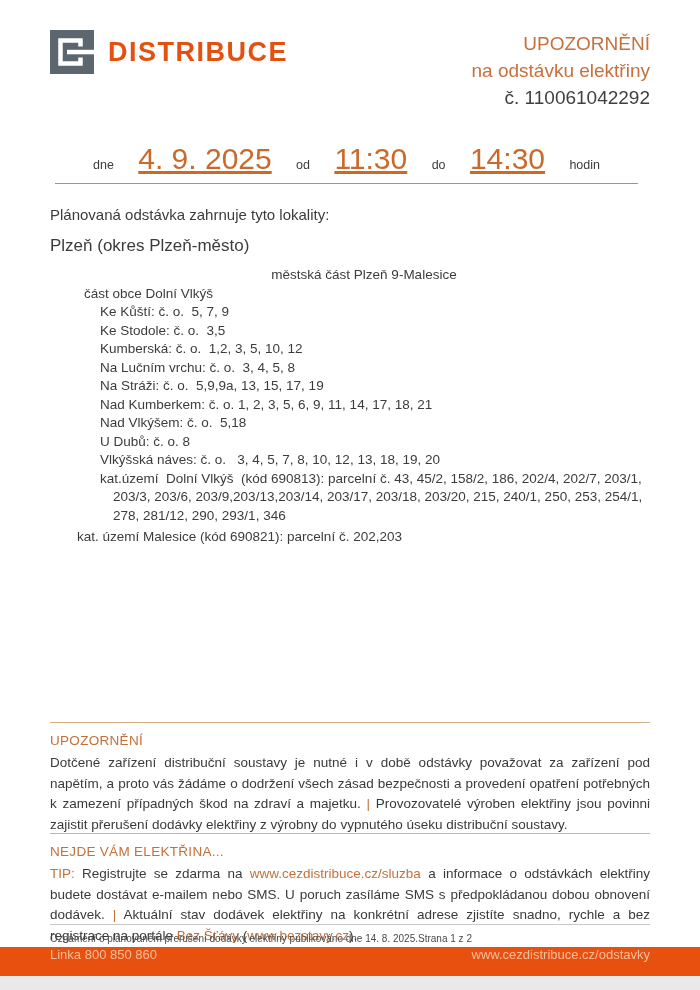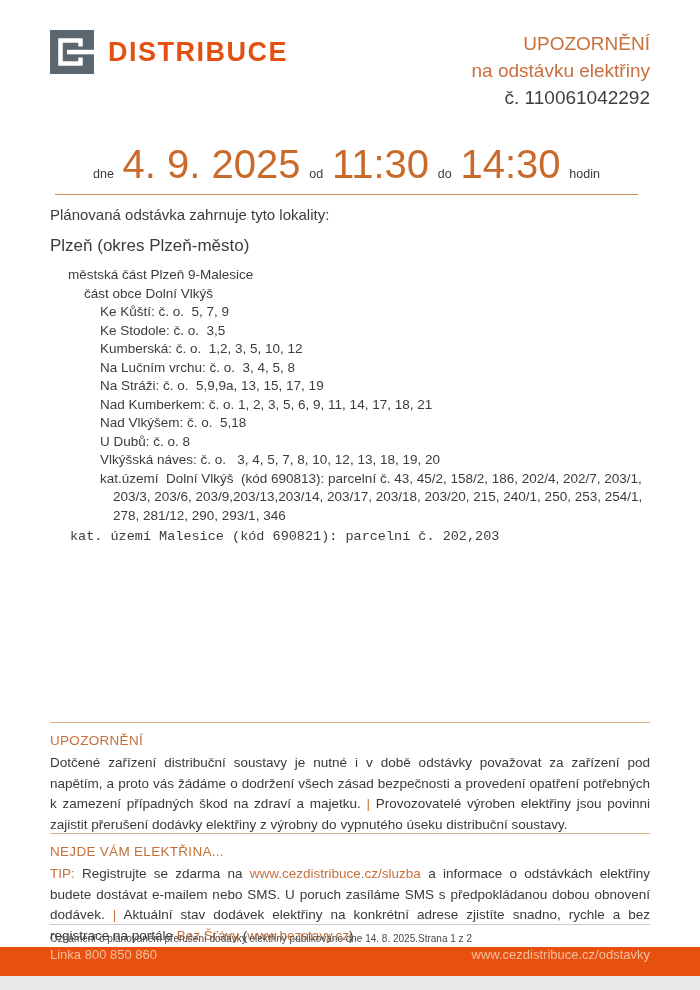"4. 9. 2025" .date-strip .big { font-size: 40px -> 30px; text-decoration: none -> underline }
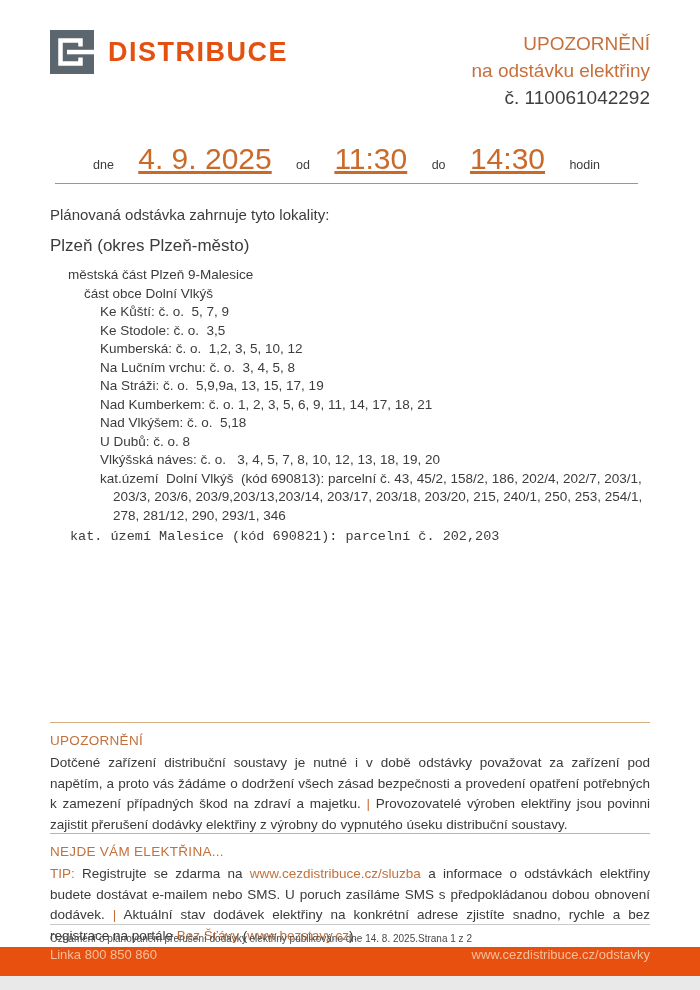"městská část Plzeň 9-Malesice" .district { margin-left: 18px -> 8px; text-align: none -> center }
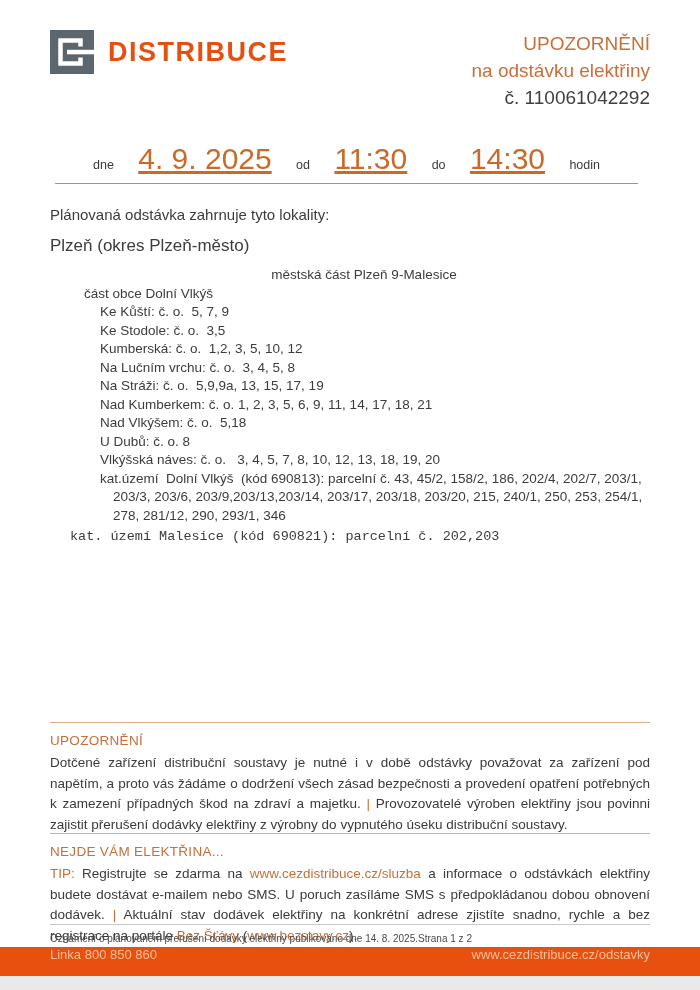"kat. území Malesice (kód 690821):" .kat-malesice { font-family: Liberation Mono, monospace -> none; margin-left: 20px -> 27px }
